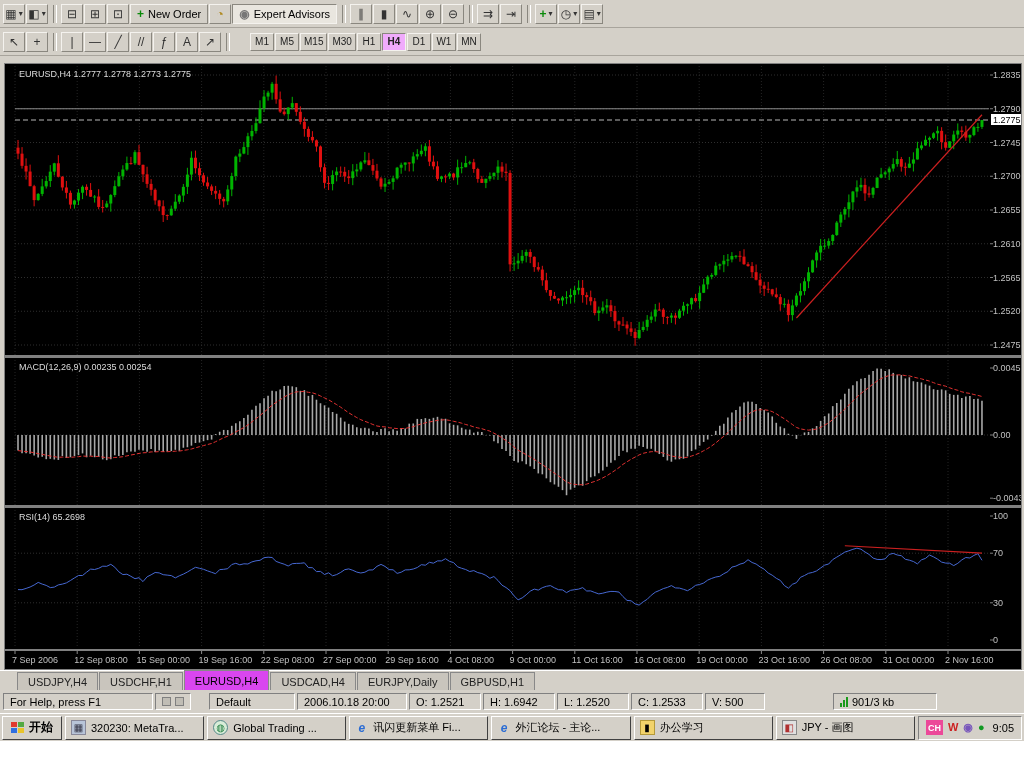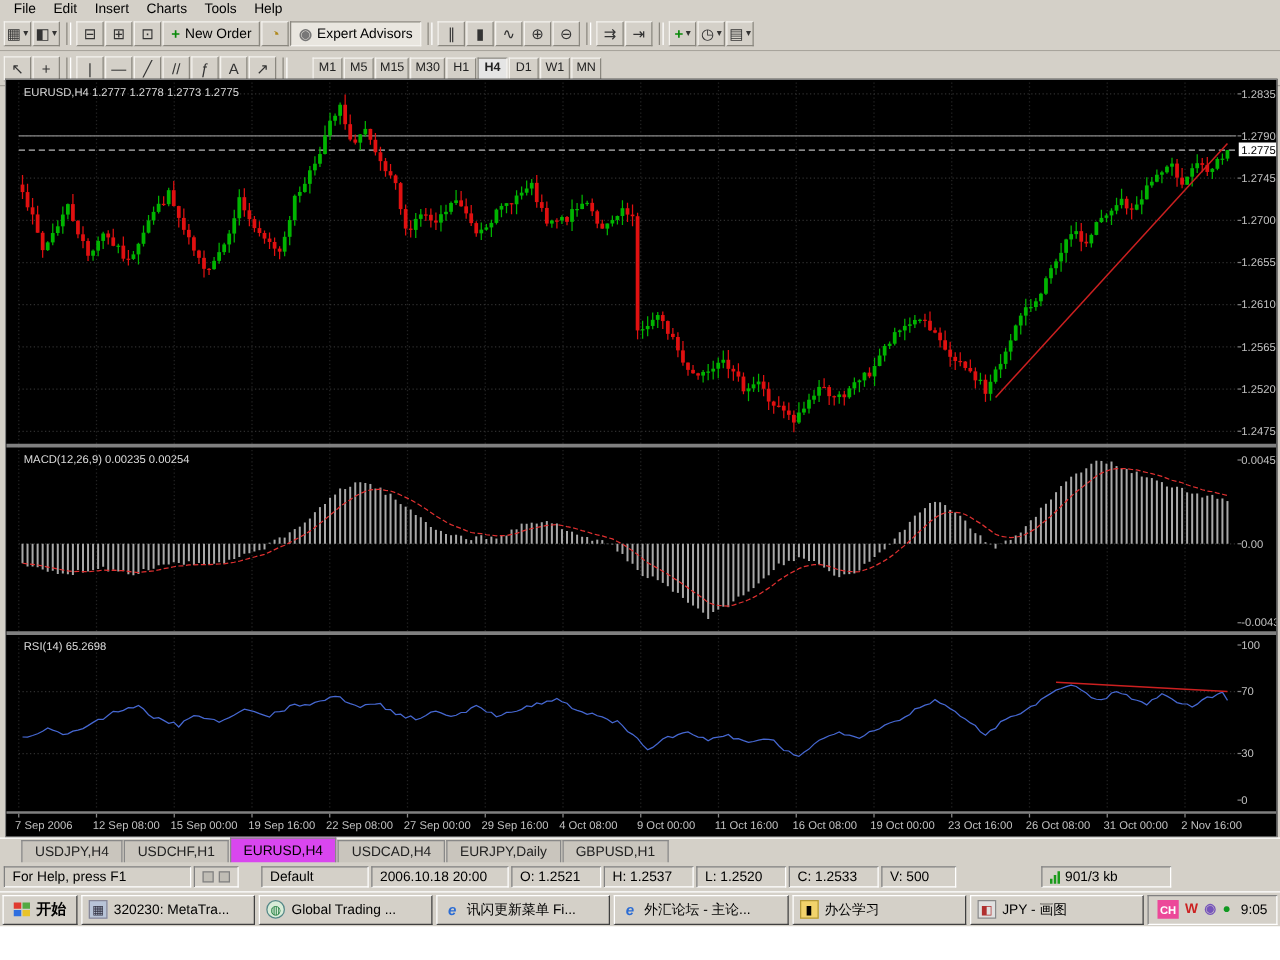"File" div.menubar { html: <div> <div>File</div> <div>Edit</div> <div>Insert</div> <div>Charts</div> <div>Tools</div> <div>Help</div> </div> -> none }
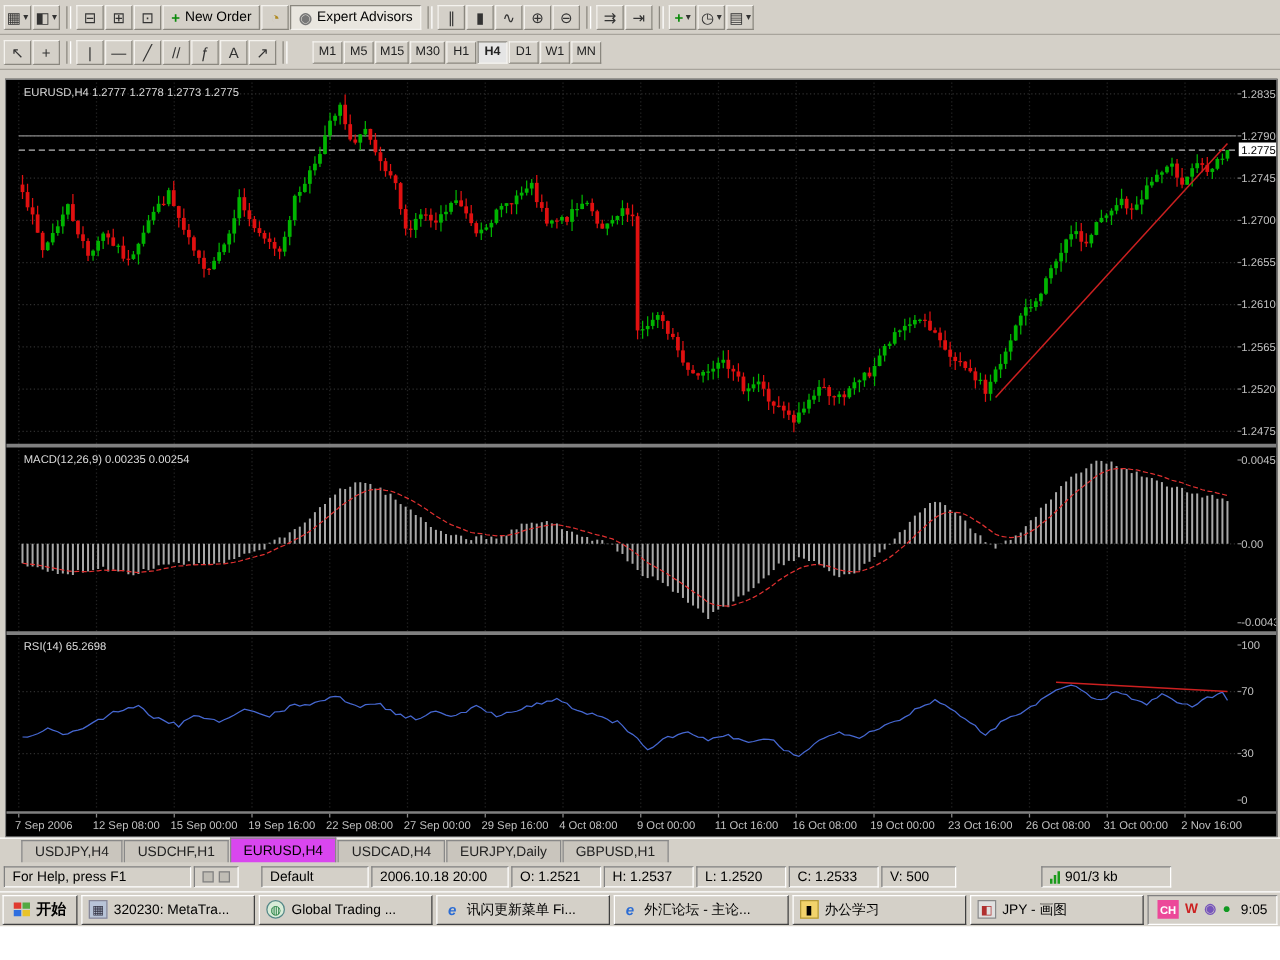"H4" .tfbtn.active { background: #e5e5e5 -> #f0abfc }
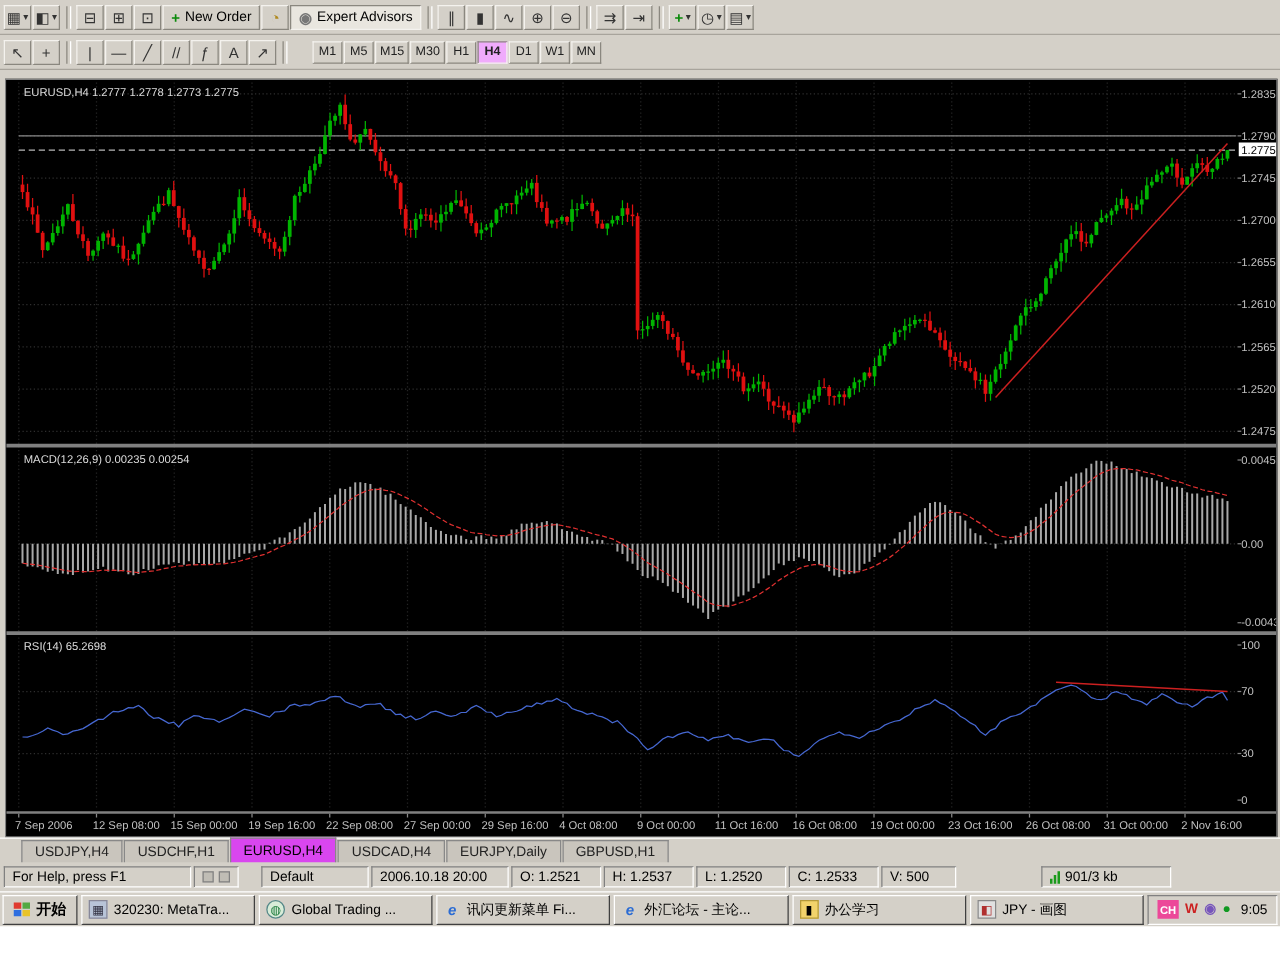"H: 1.2537" span { text: 1.2537 -> 1.6942 }
